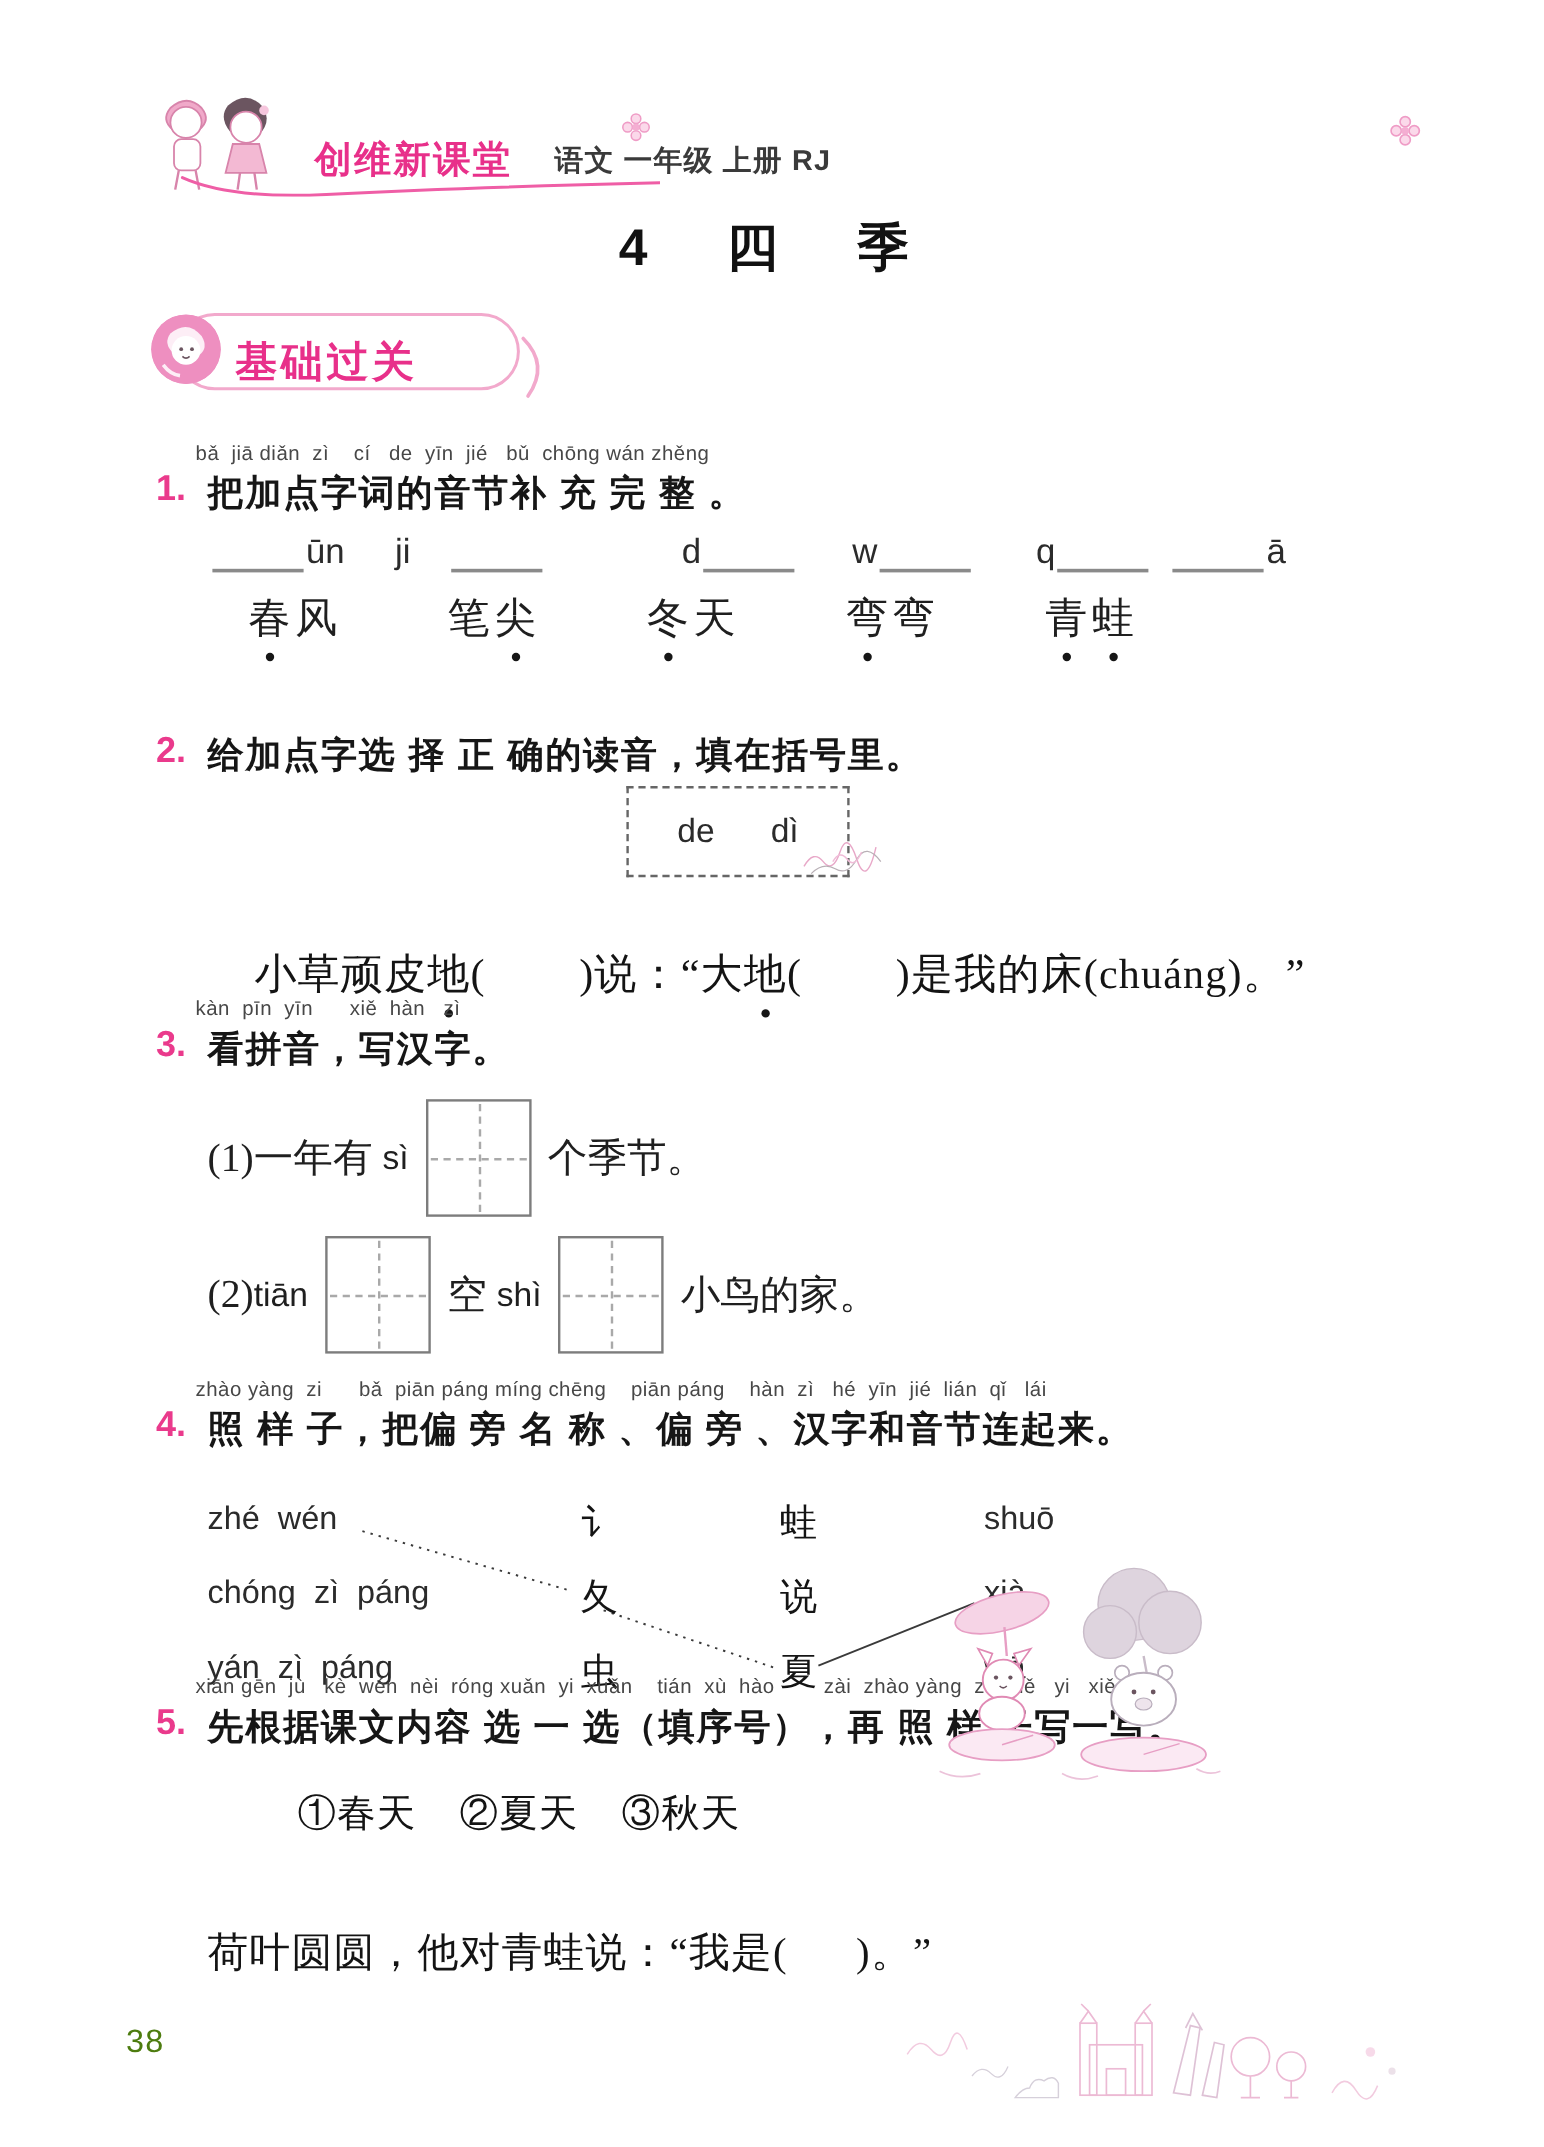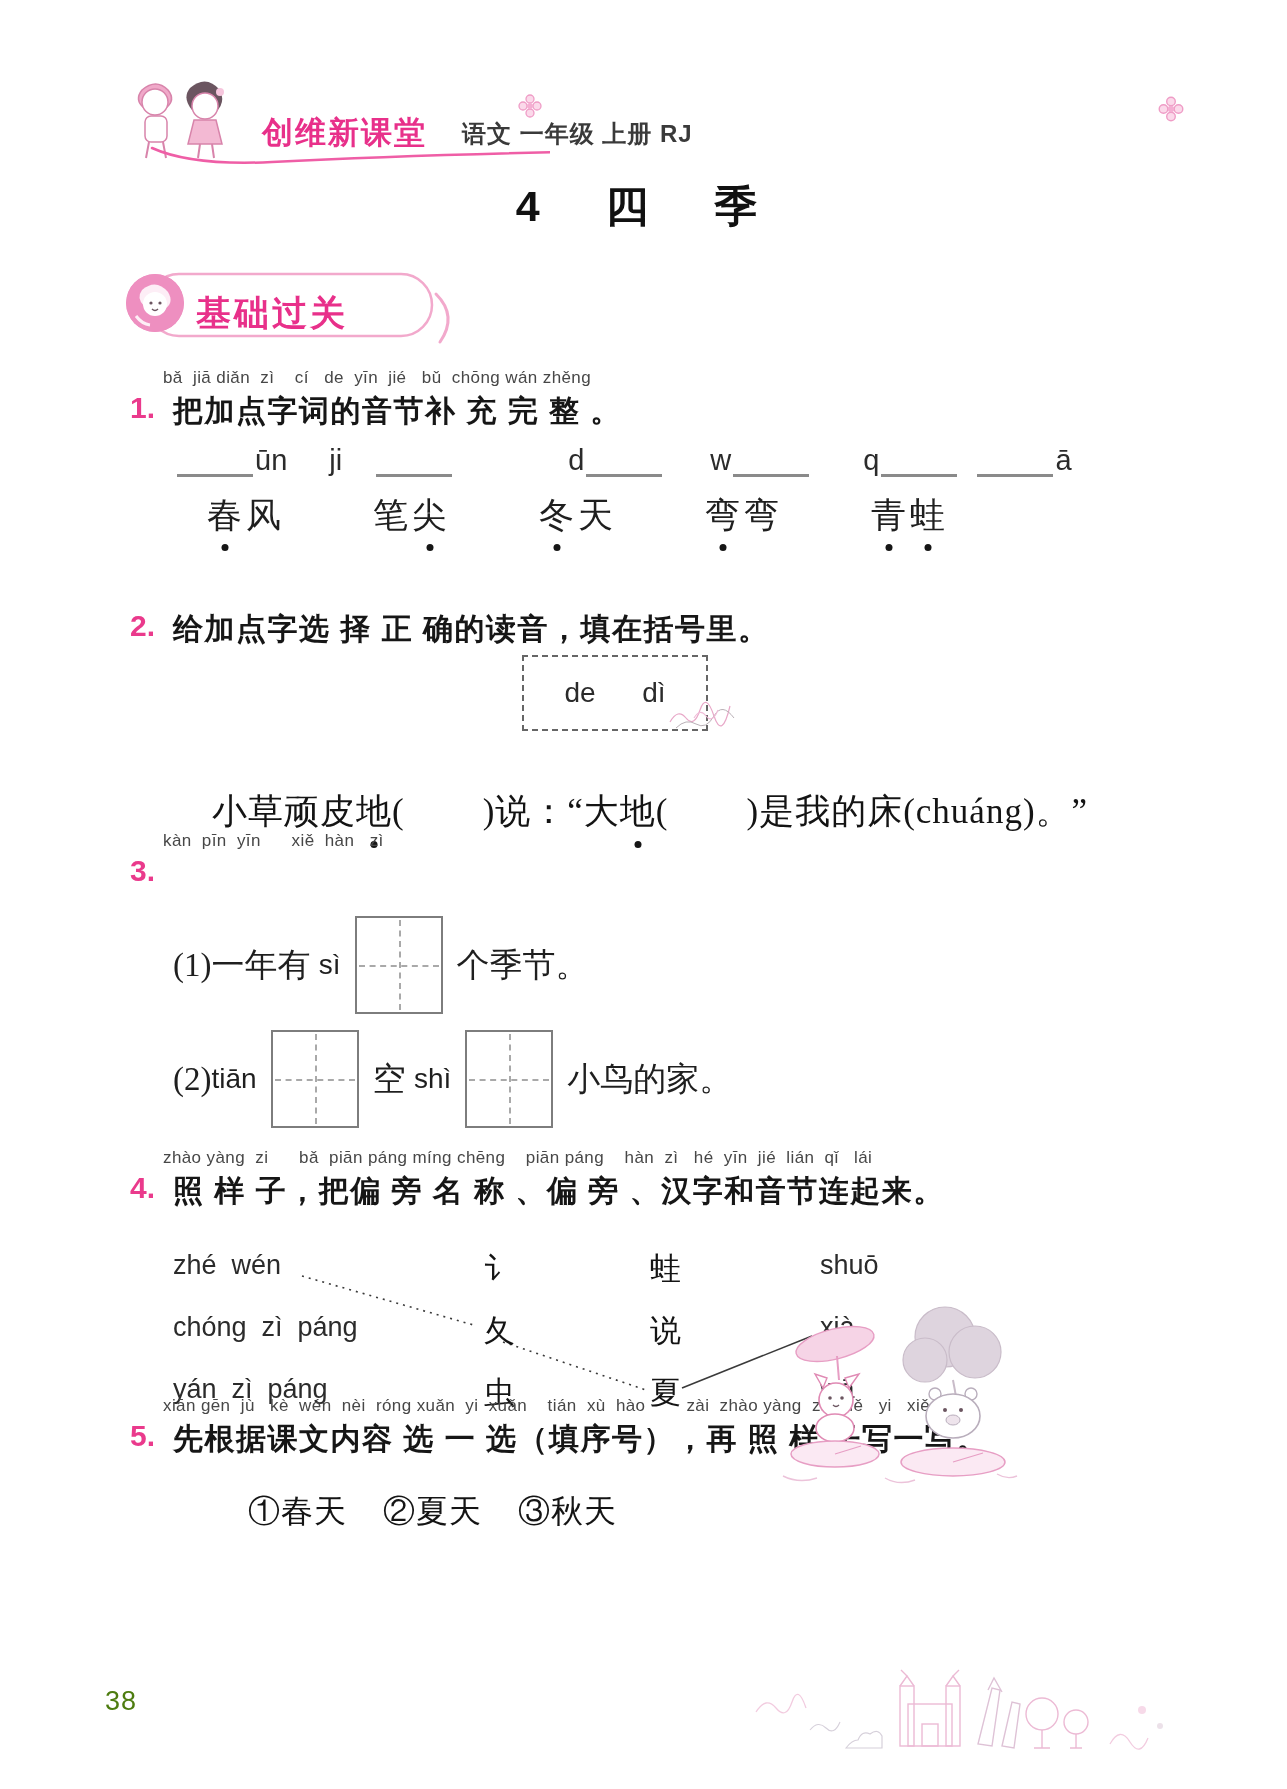"基础过关" div.abs { top: 268px -> 256px }
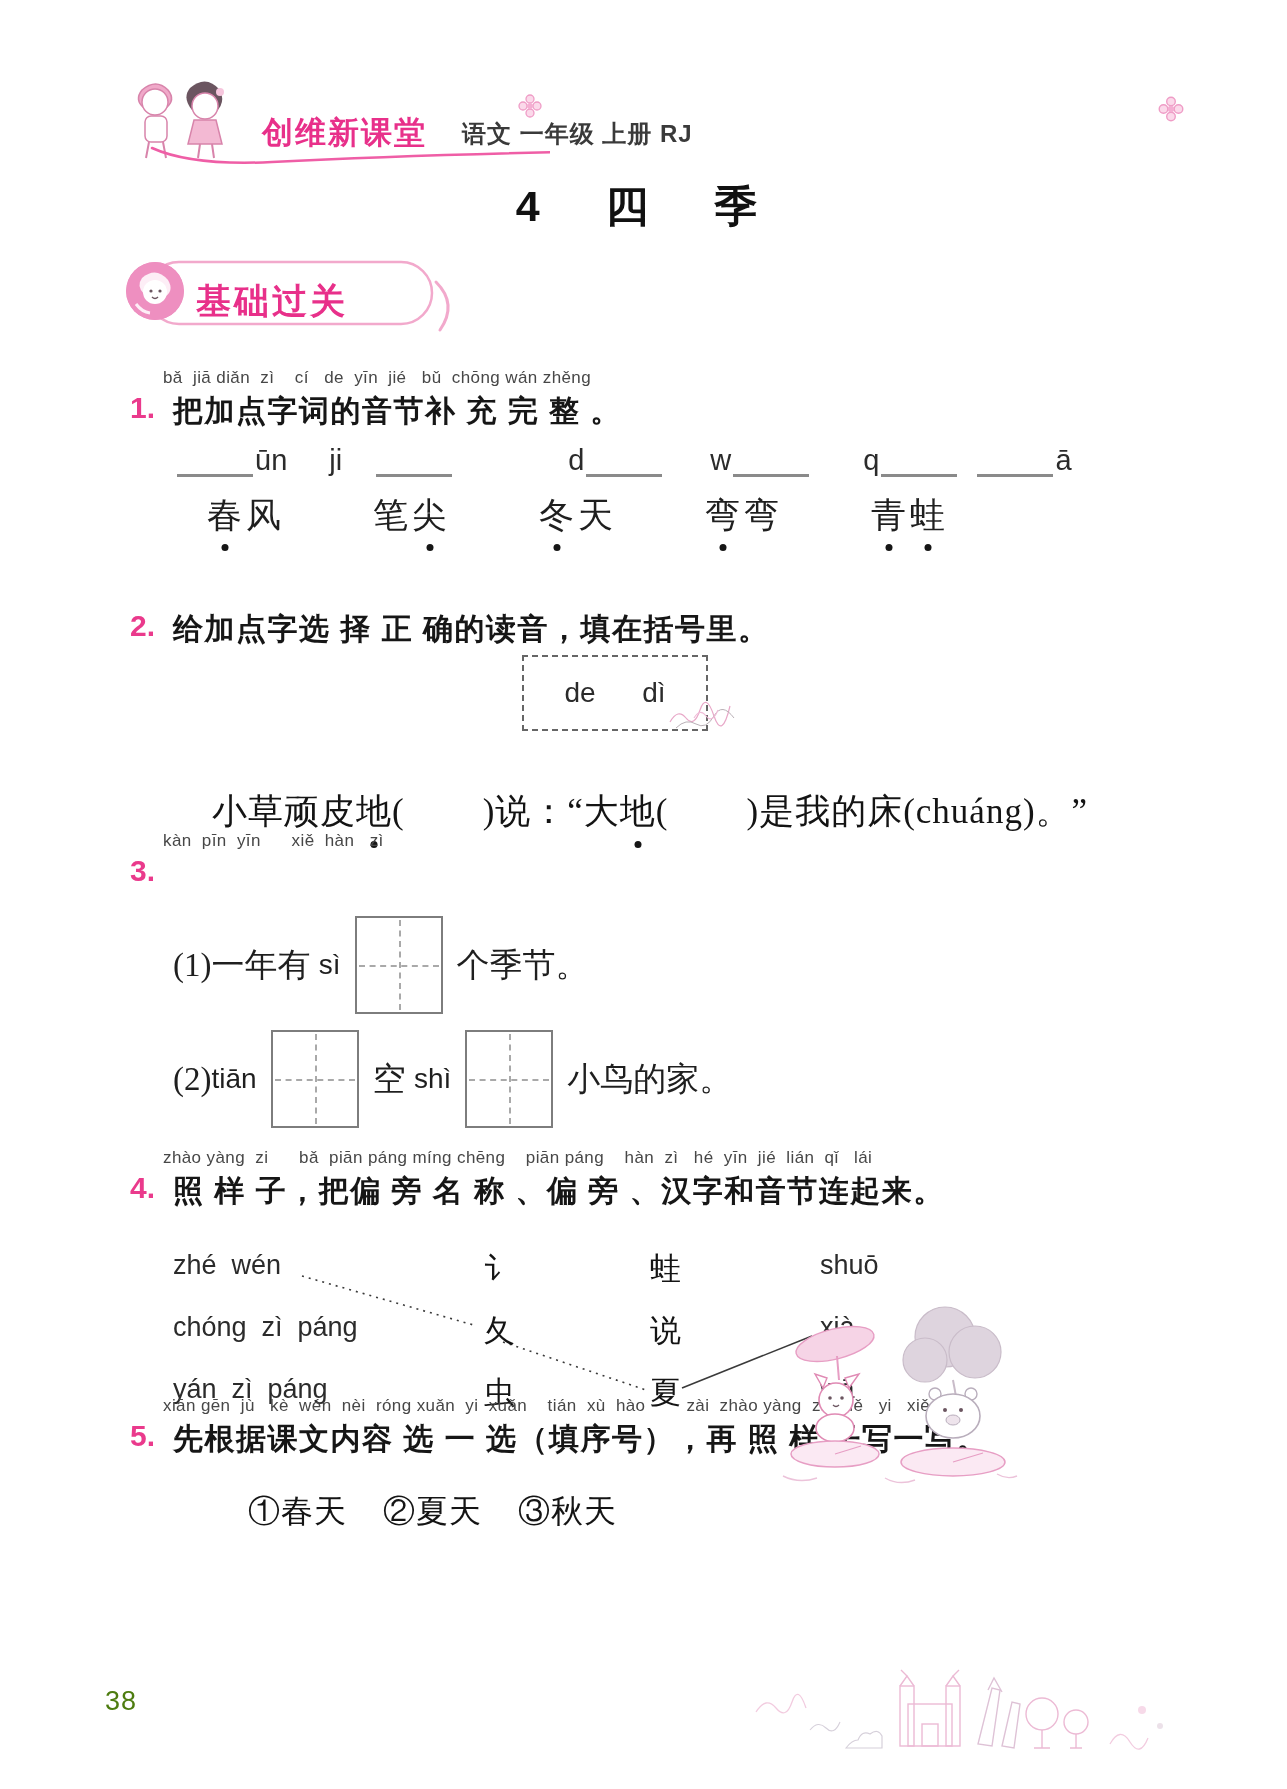"看拼音，写汉字。" span.qtext { html: none -> <span>看拼音，写汉字。</span> }
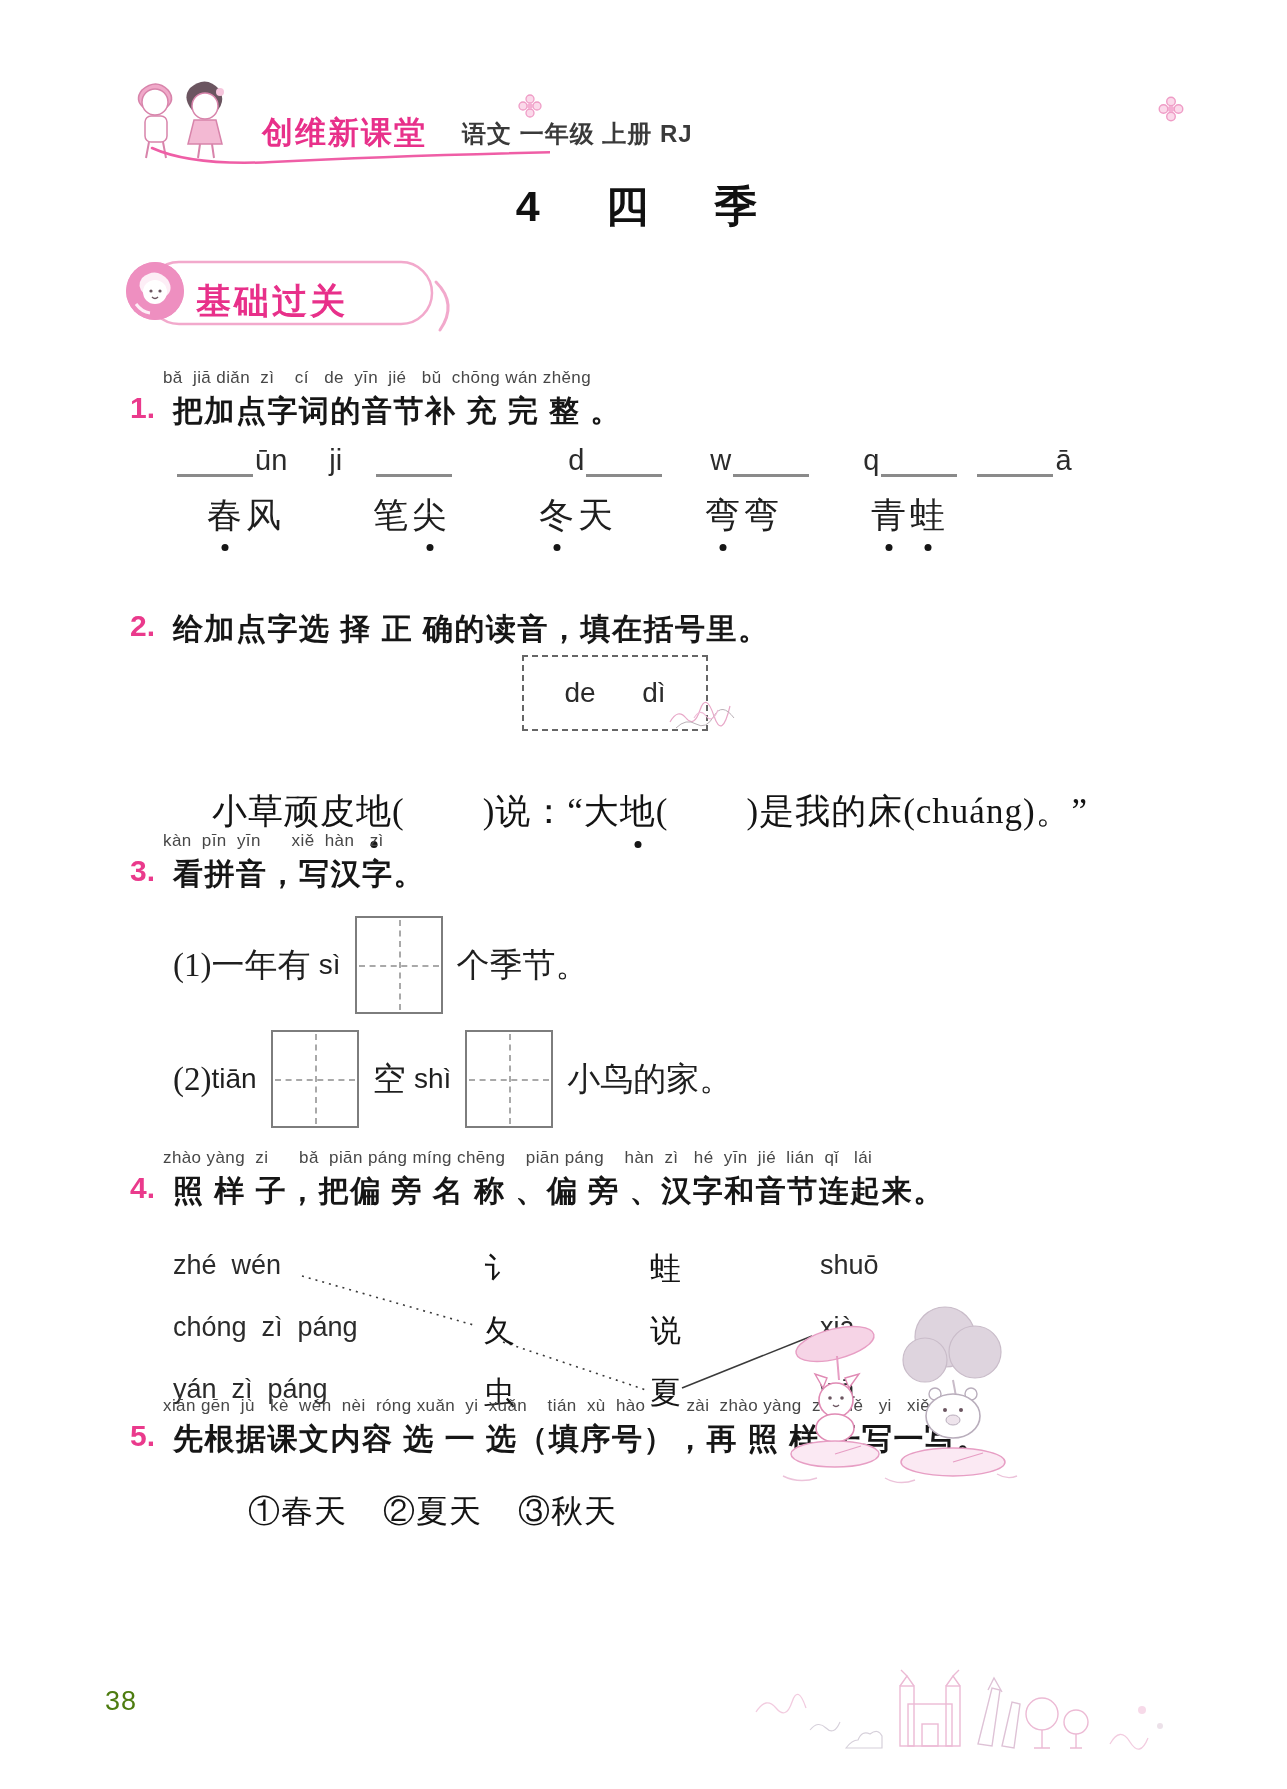"荷叶圆圆，他对青蛙说：“我是( )。”" div.abs { html: none -> <div>荷叶圆圆，他对青蛙说：“我是( )。”</div> }
